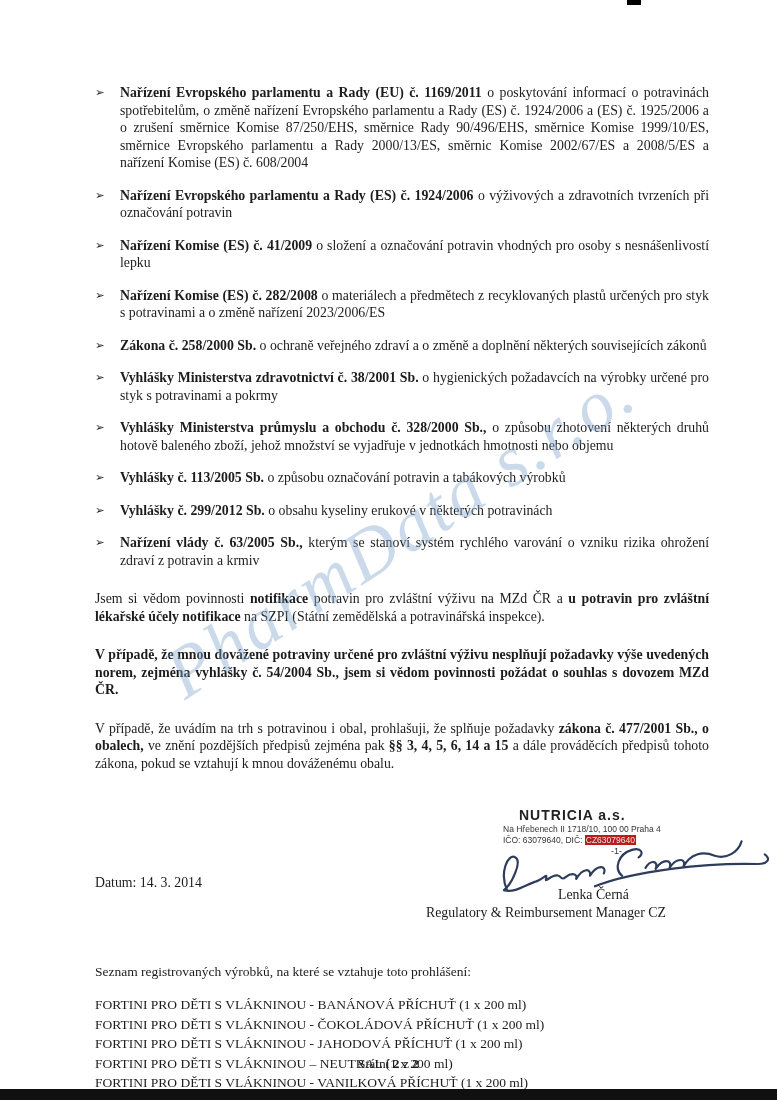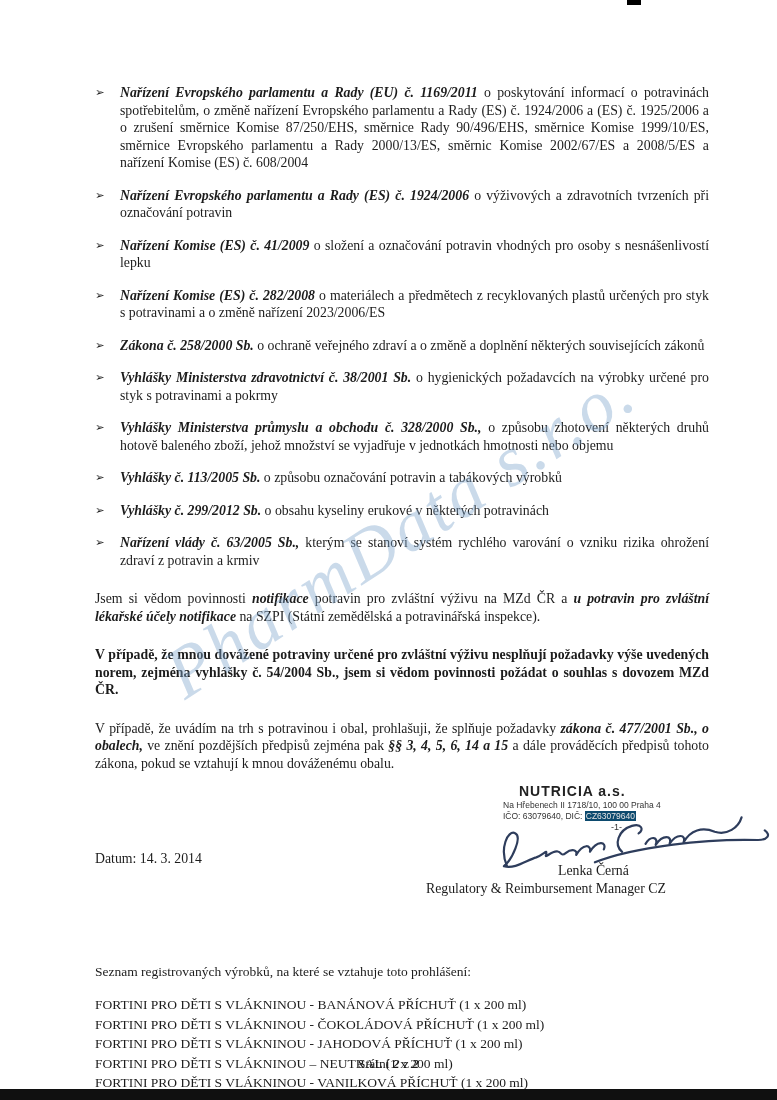"Nařízení Evropského parlamentu a Rady" .bold { font-style: italic -> none }
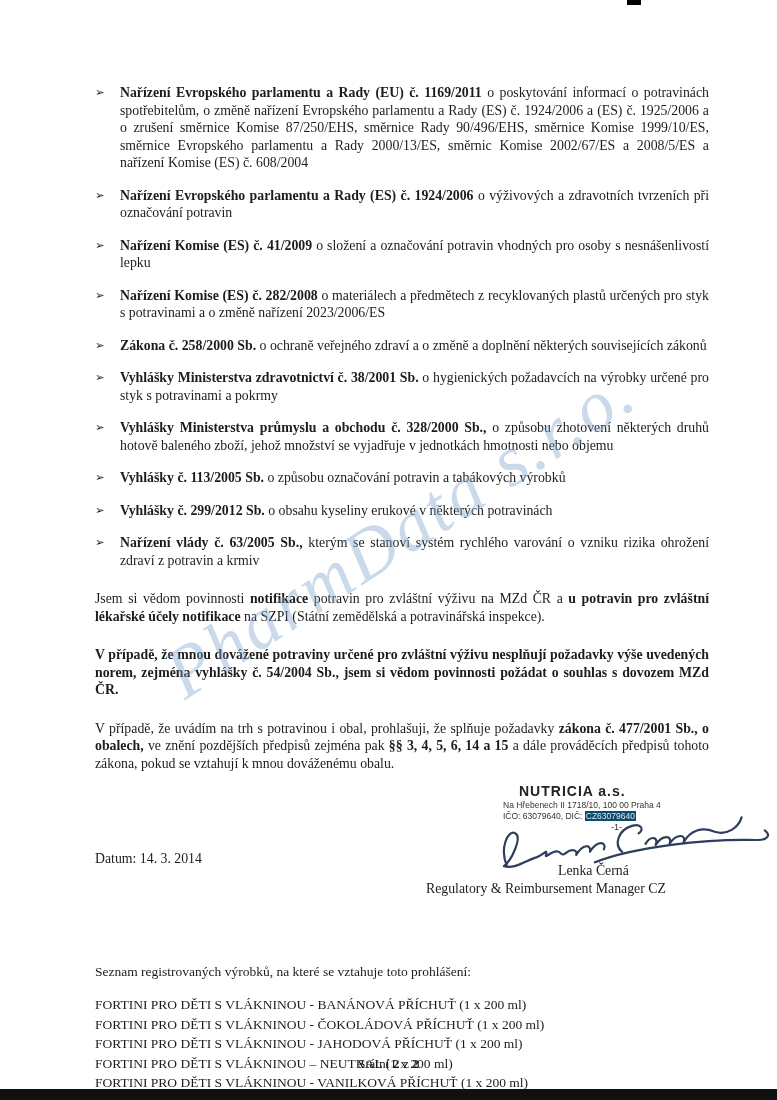"NUTRICIA a.s." .sig-area { top: 782px -> 806px }
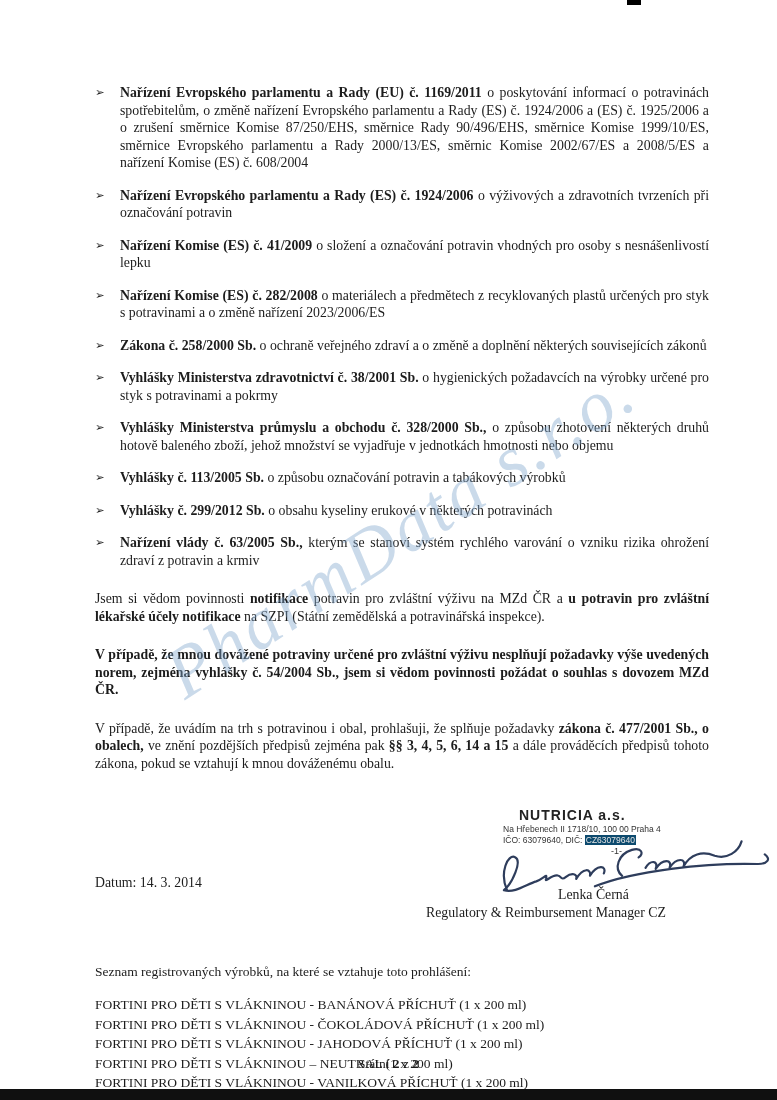"CZ63079640" .dark-patch { background: #0c4a6e -> #b91c1c }
